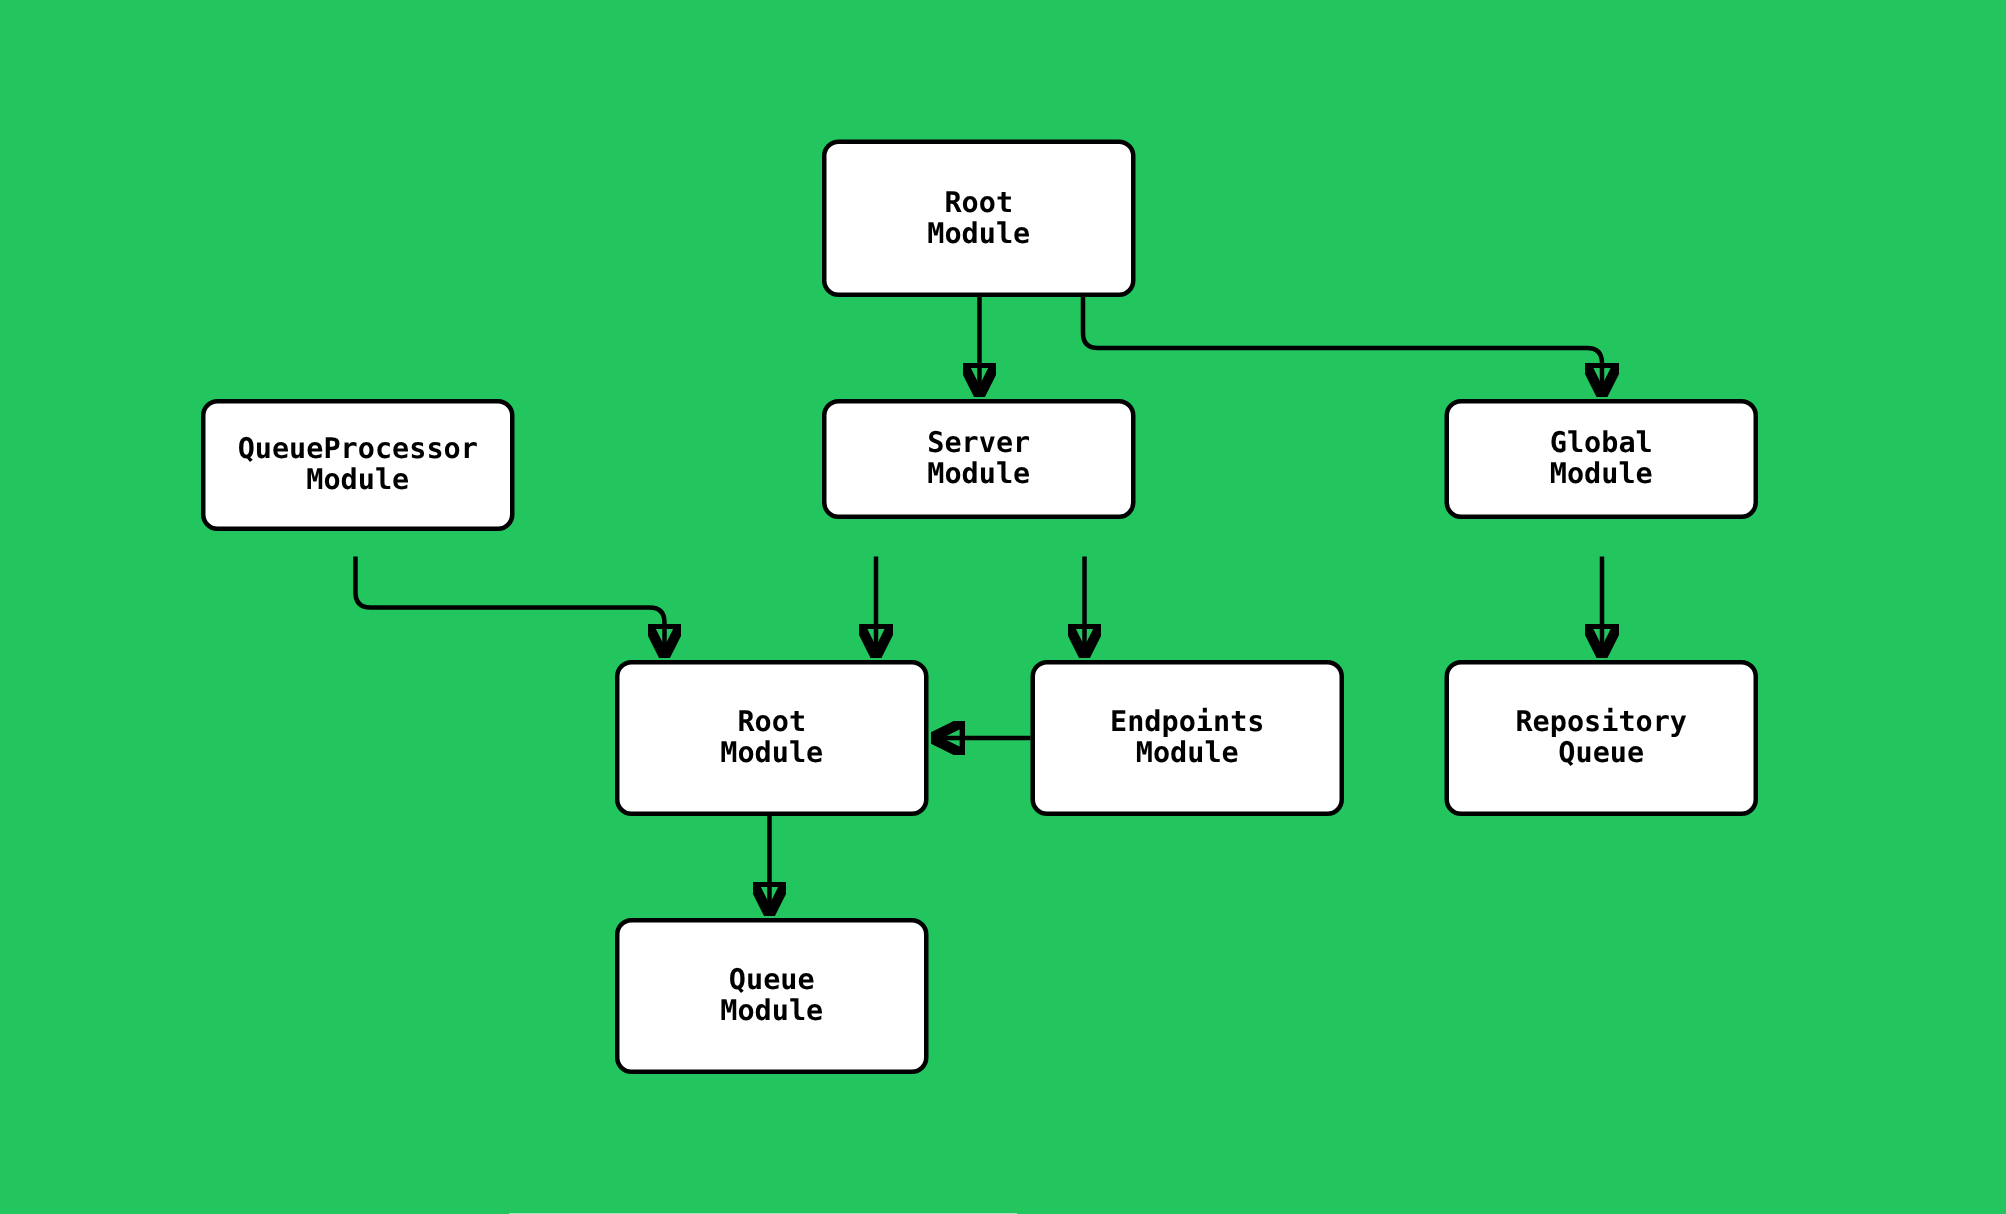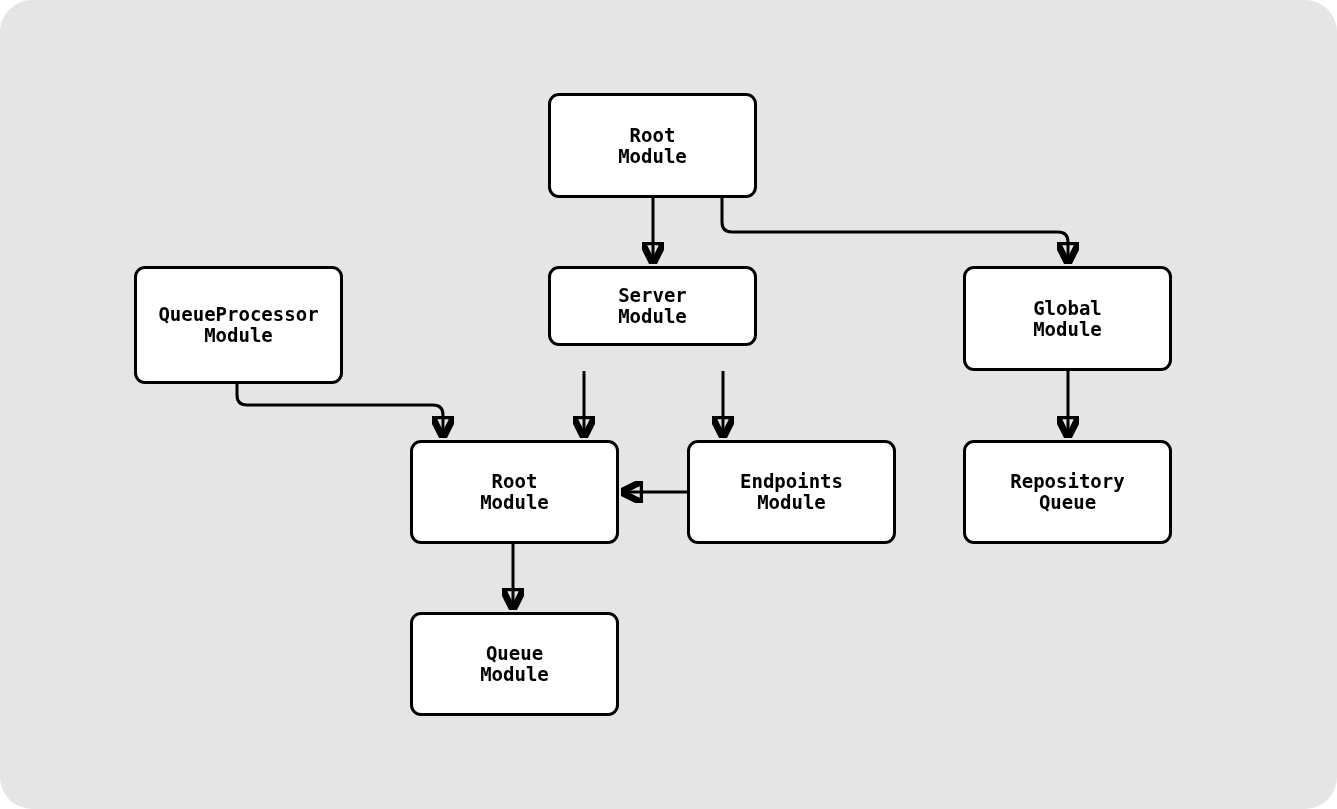"Root" .canvas { background: #e5e5e5 -> #22c55e; border-radius: 32px -> none }
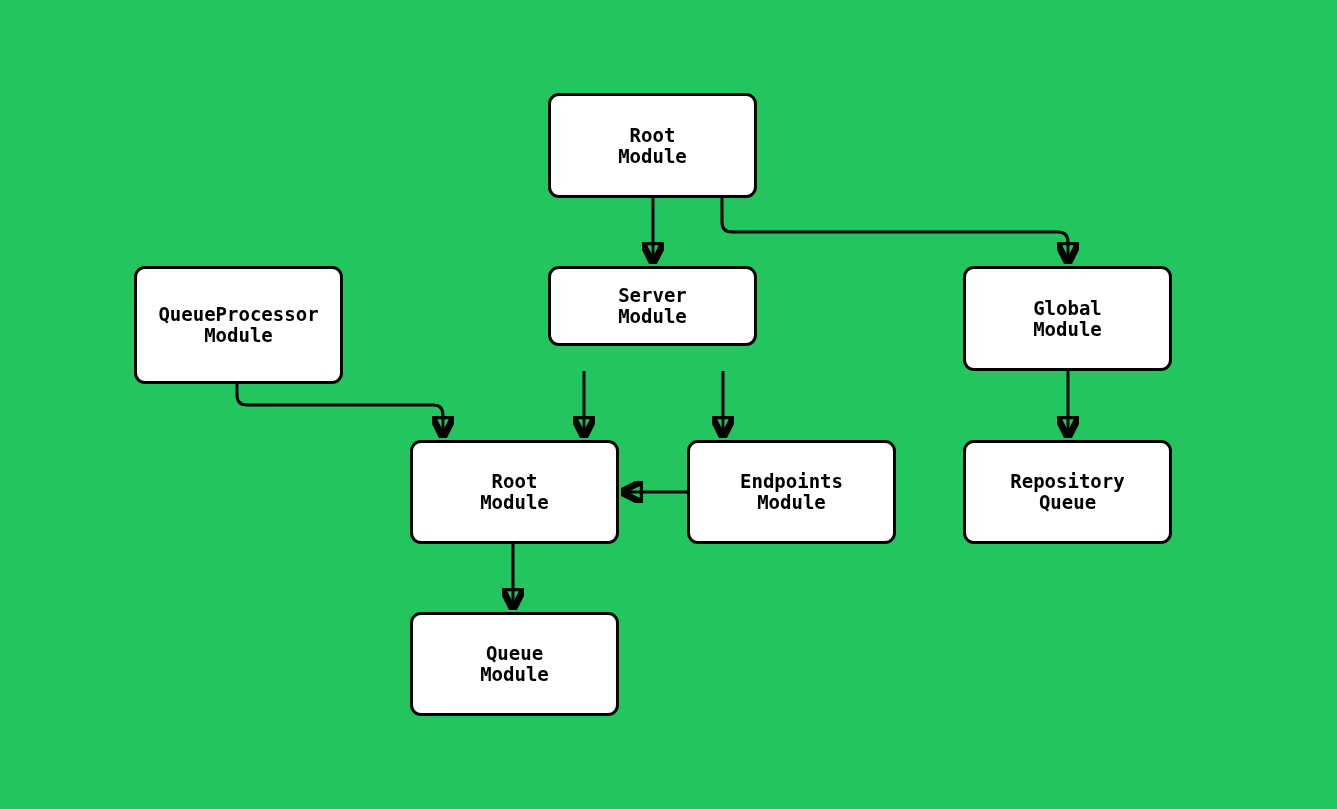"QueueProcessor" .node-queueprocessor { height: 118px -> 88px }
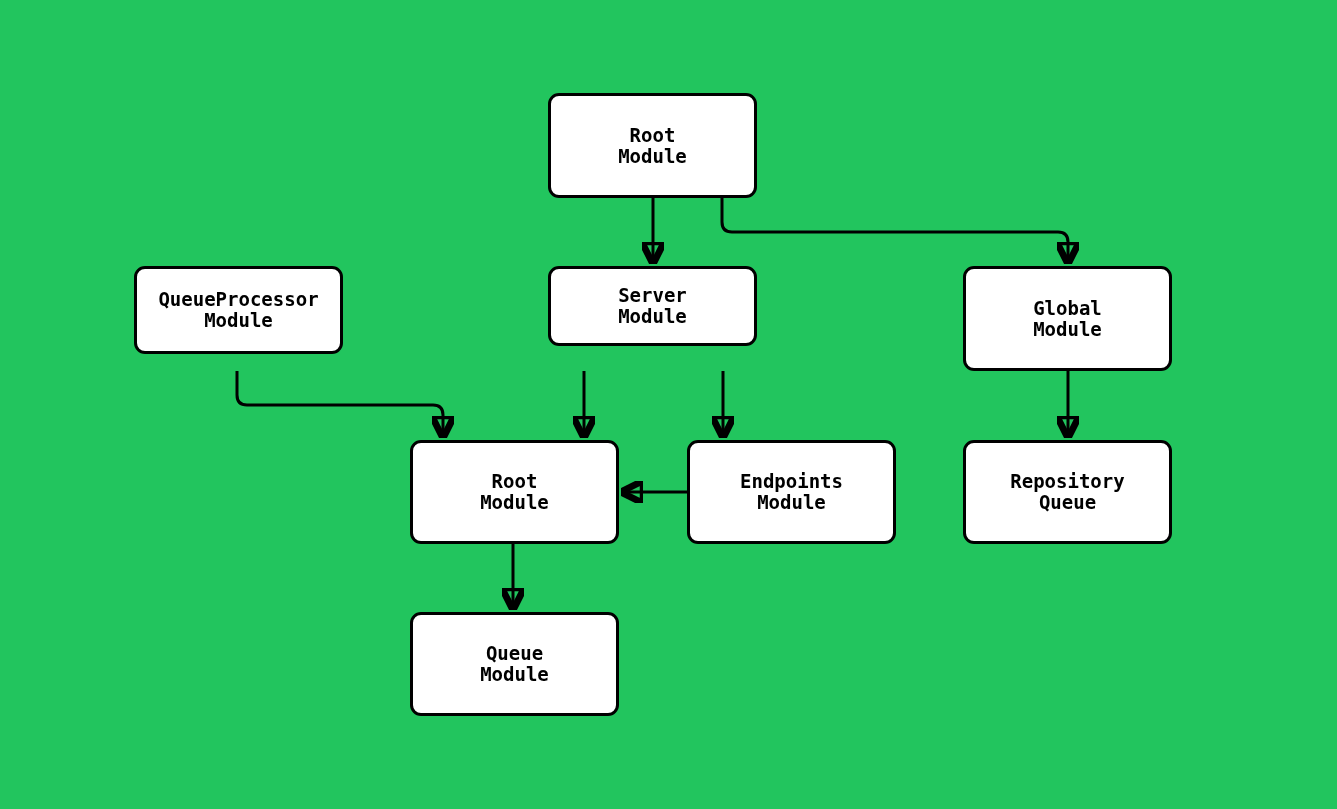"Global" .node-global { height: 105px -> 80px }
